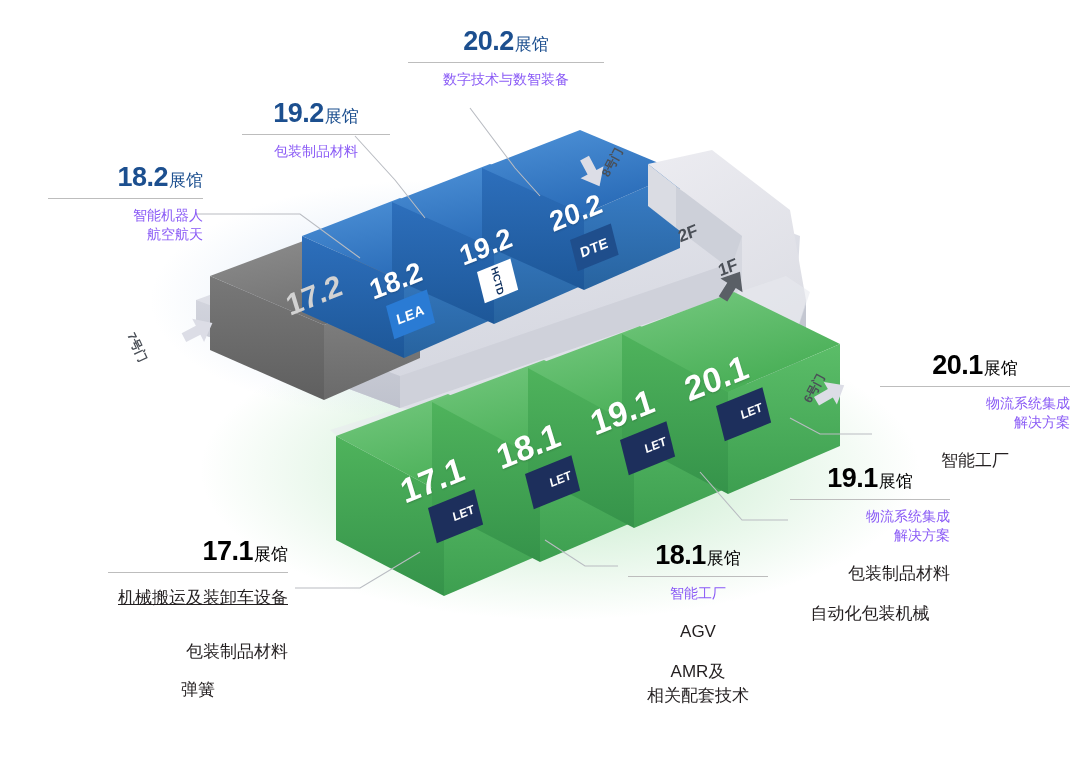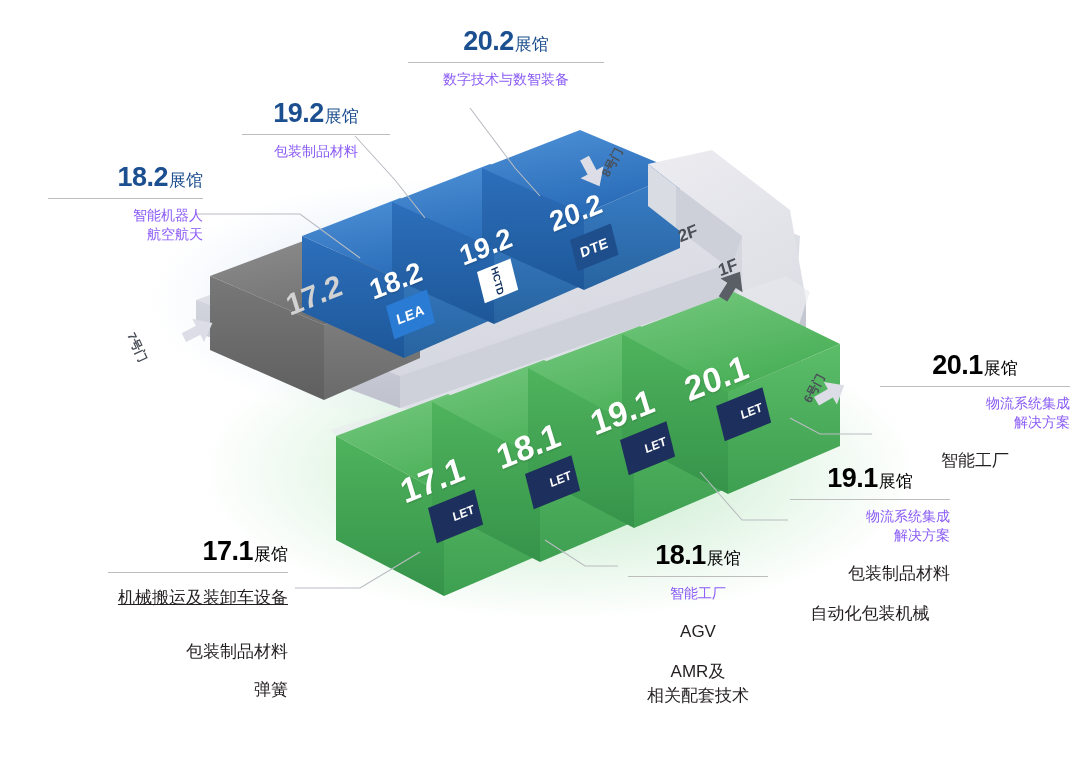"弹簧" div.extra { text-align: none -> center }
